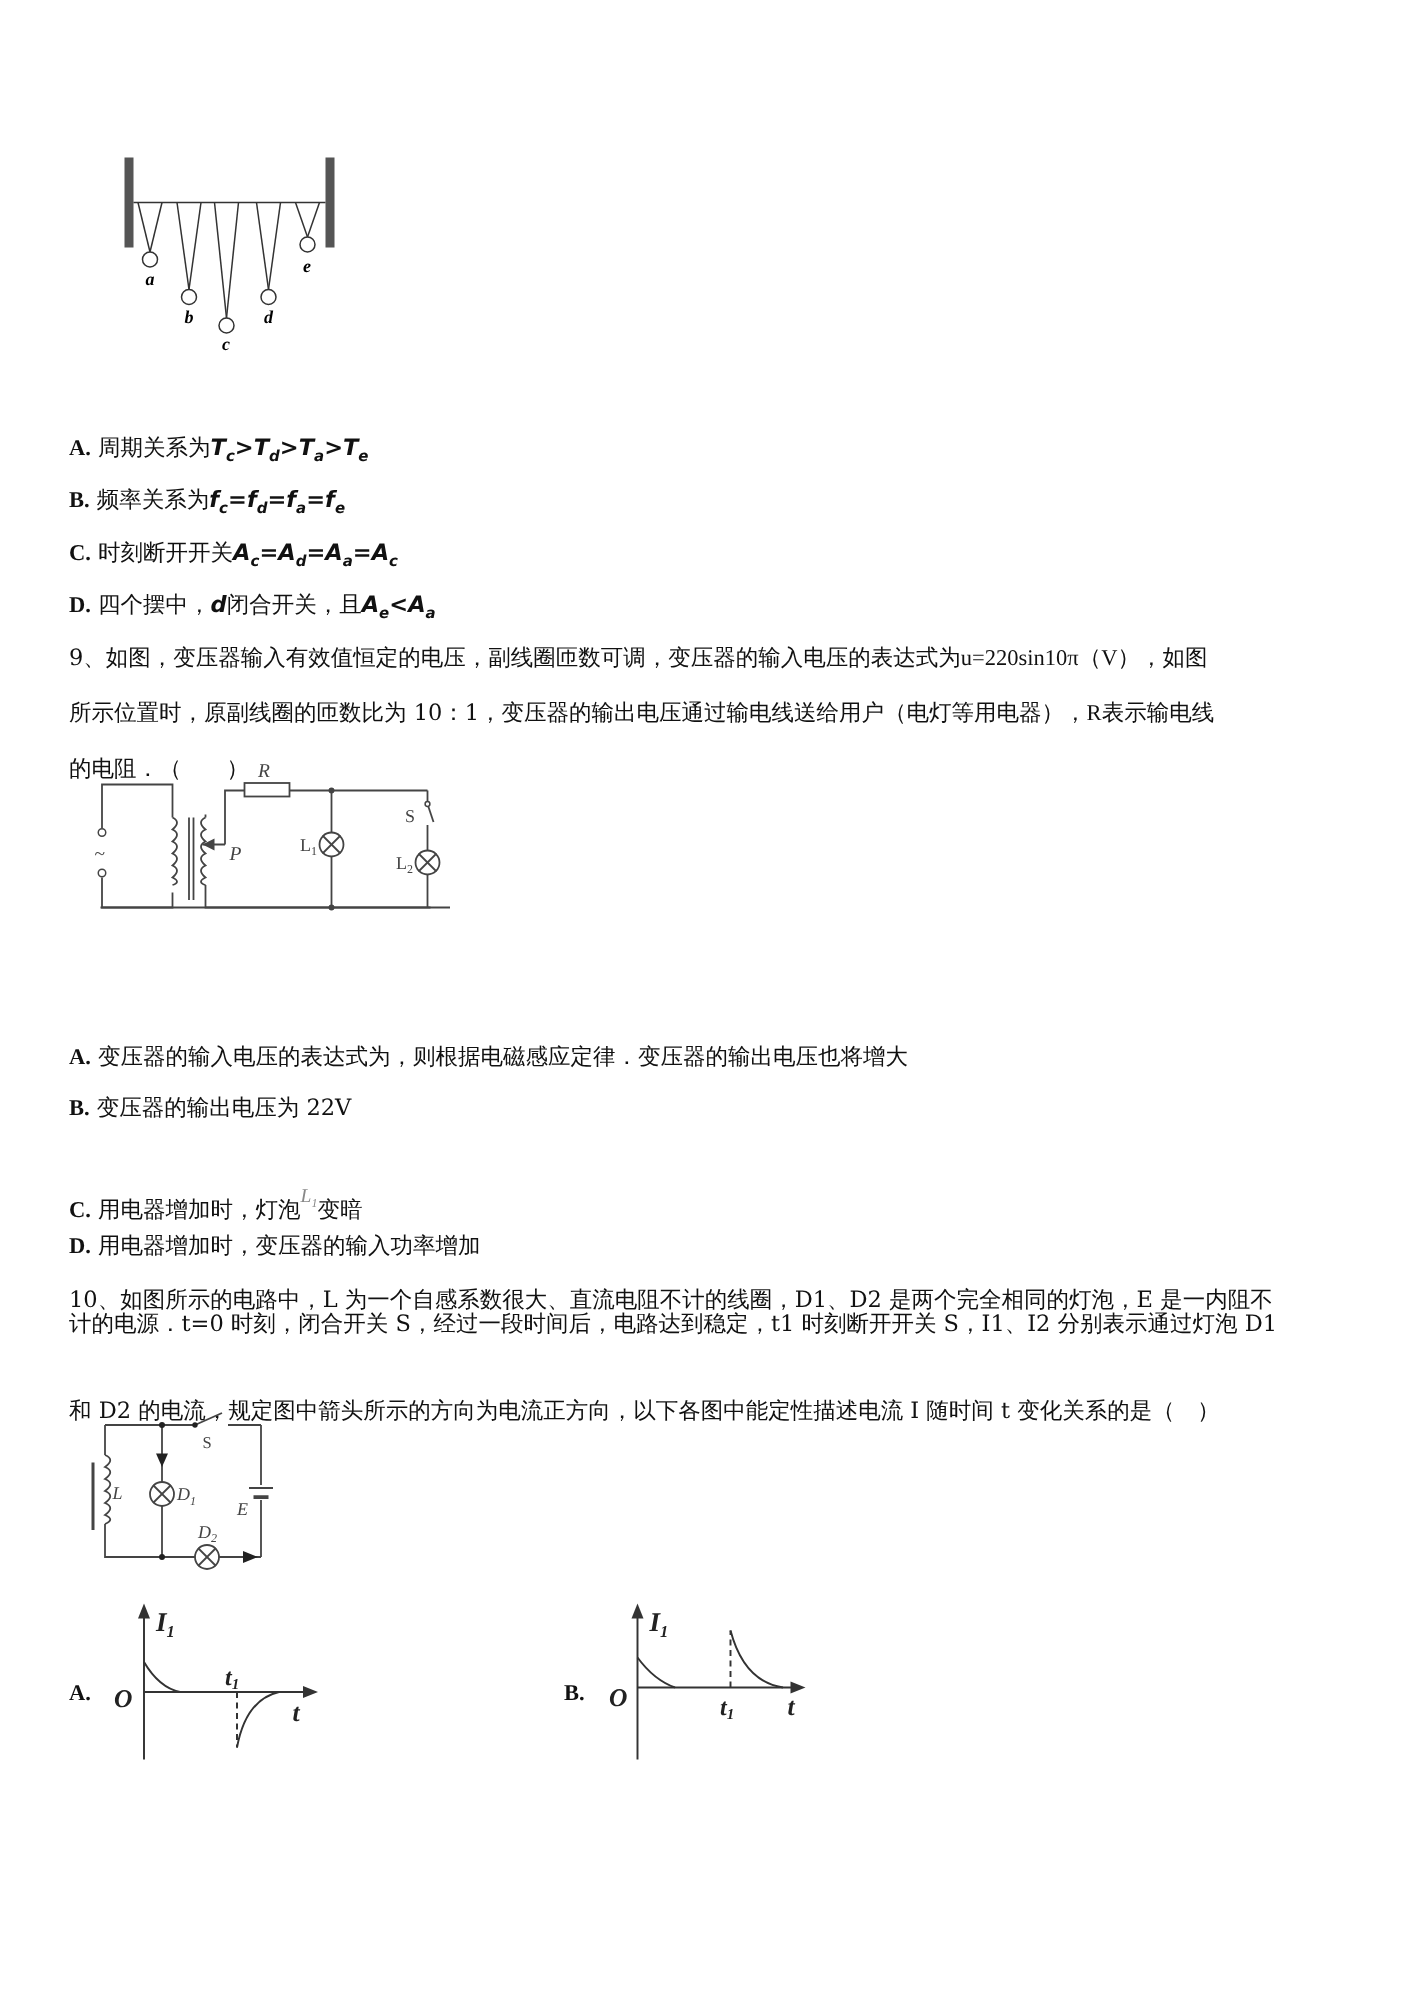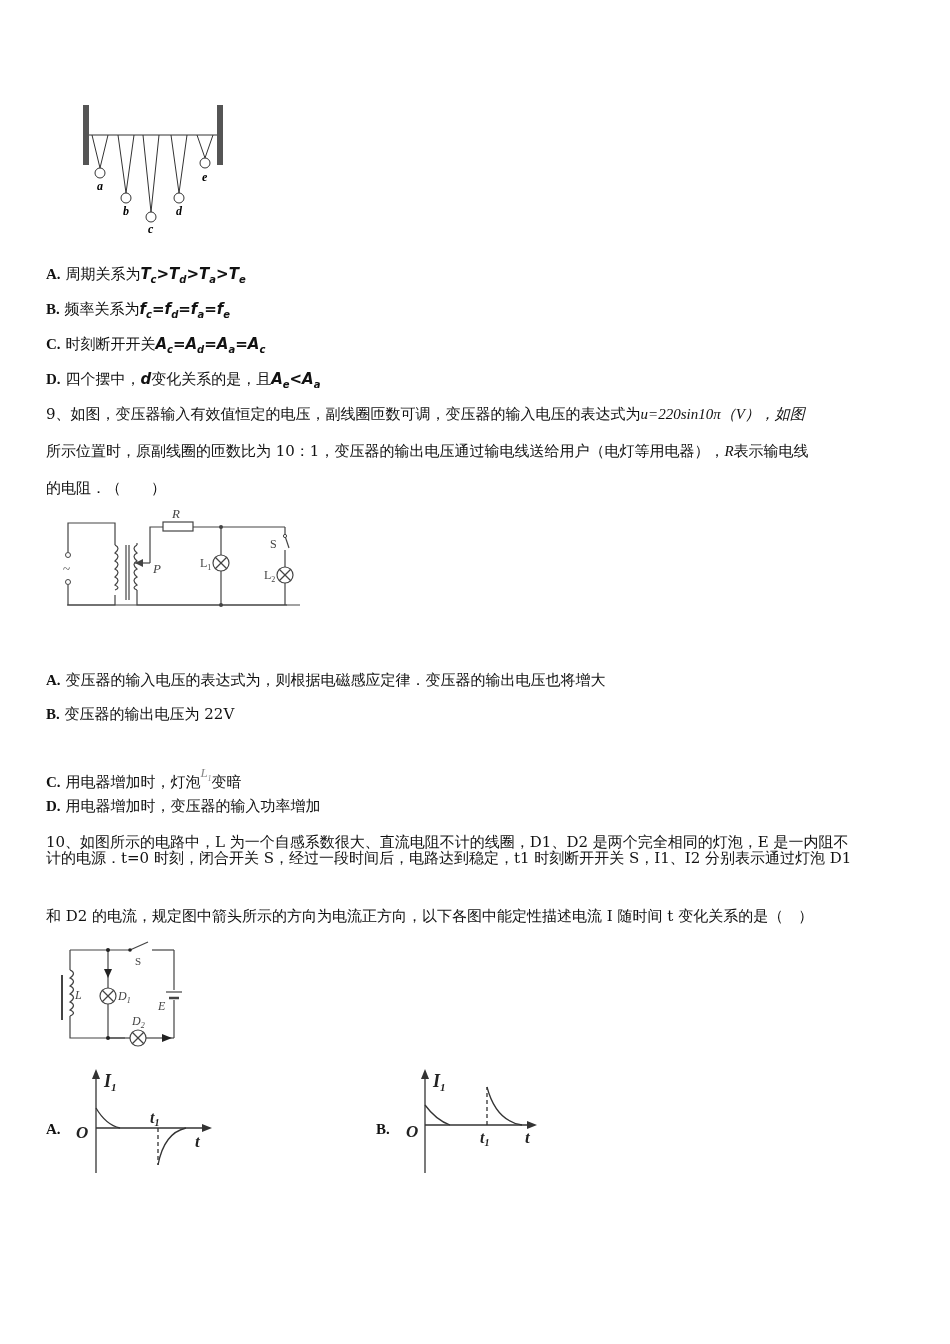"A. 周期关系为Tc>Td>Ta>Te" .line { line-height: 28px -> 16px; margin-top: none -> 30px }
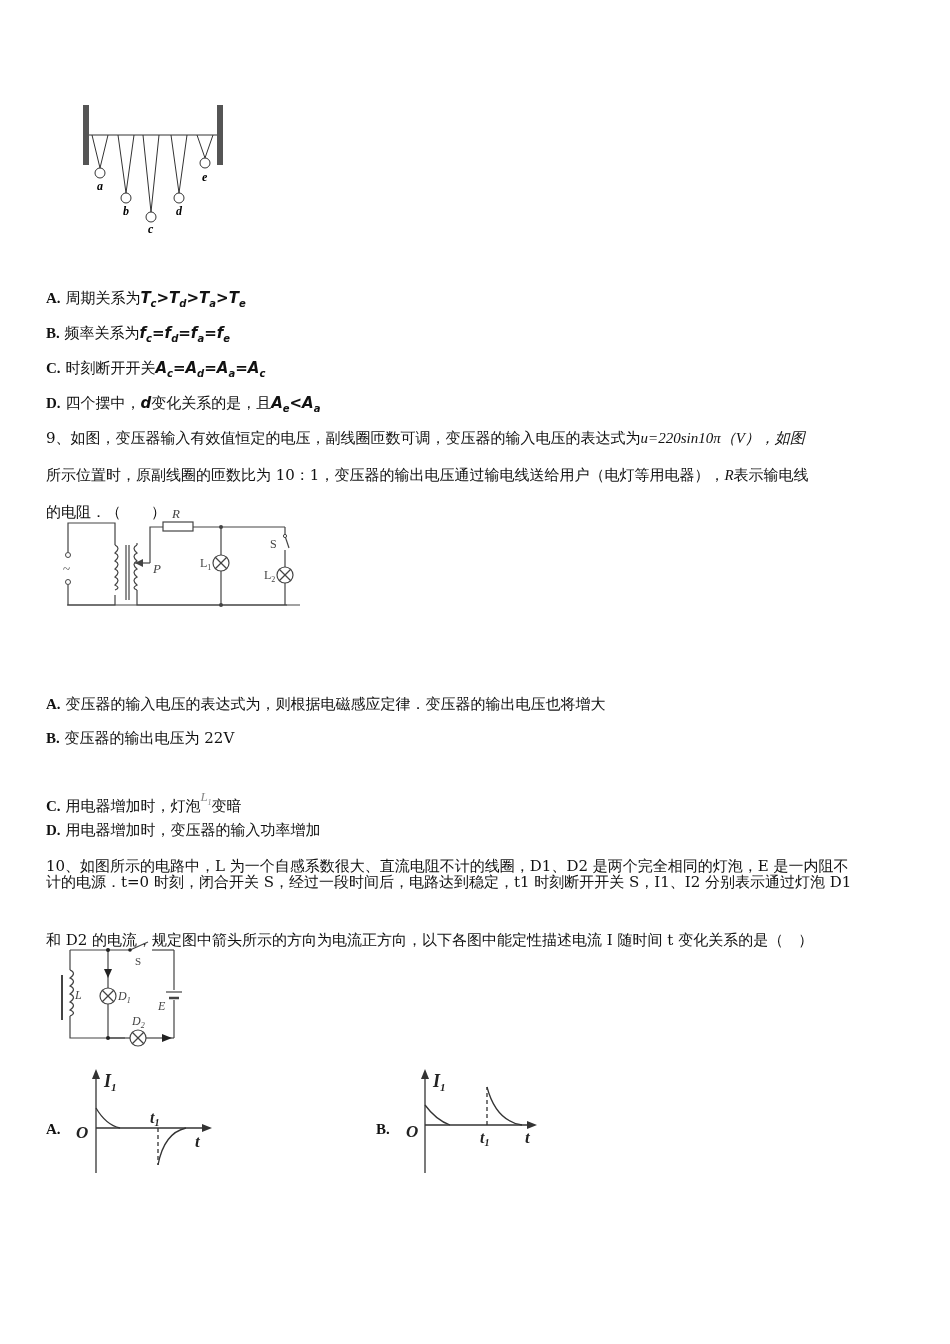"变化关系的是，且" span { text: 变化关系的是 -> 闭合开关 }
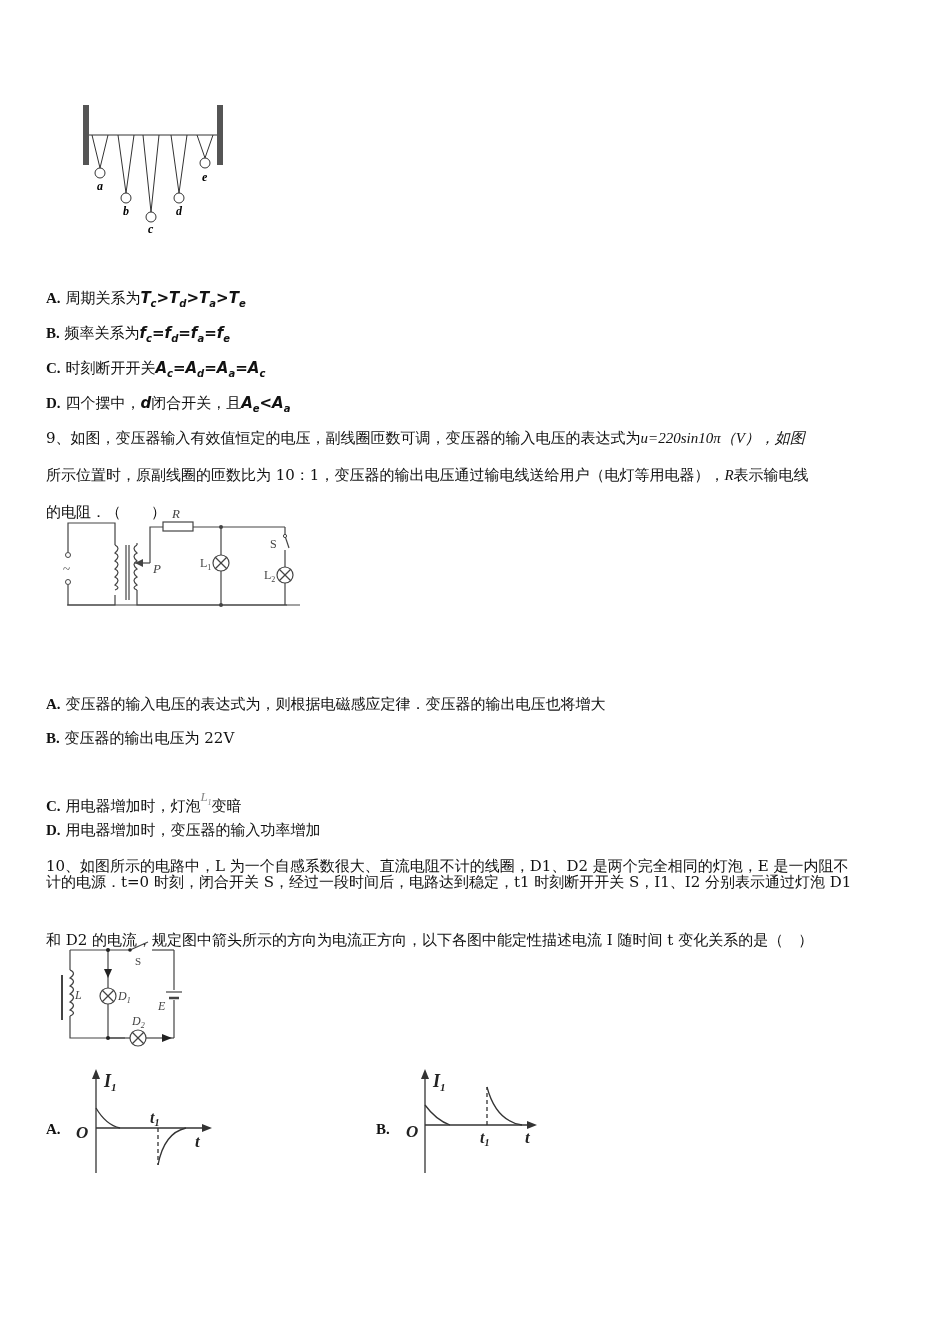"u=220sin10π（V），如图" .ital { font-style: italic -> none }
